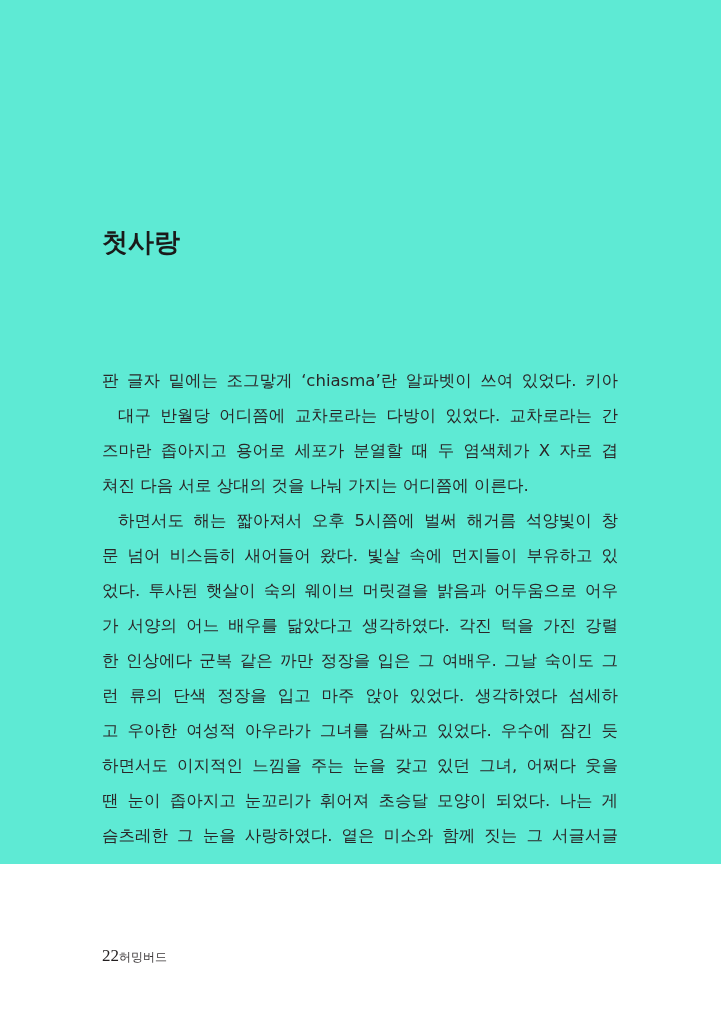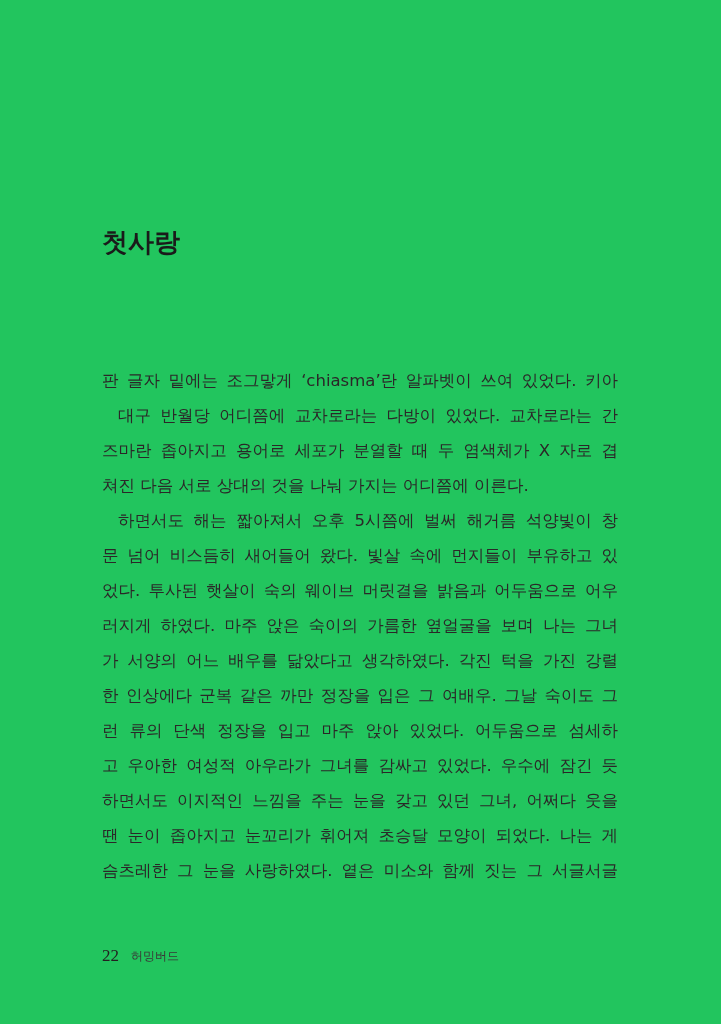"첫사랑" .page { background: #22c55e -> #5eead4; height: 1024px -> 864px }
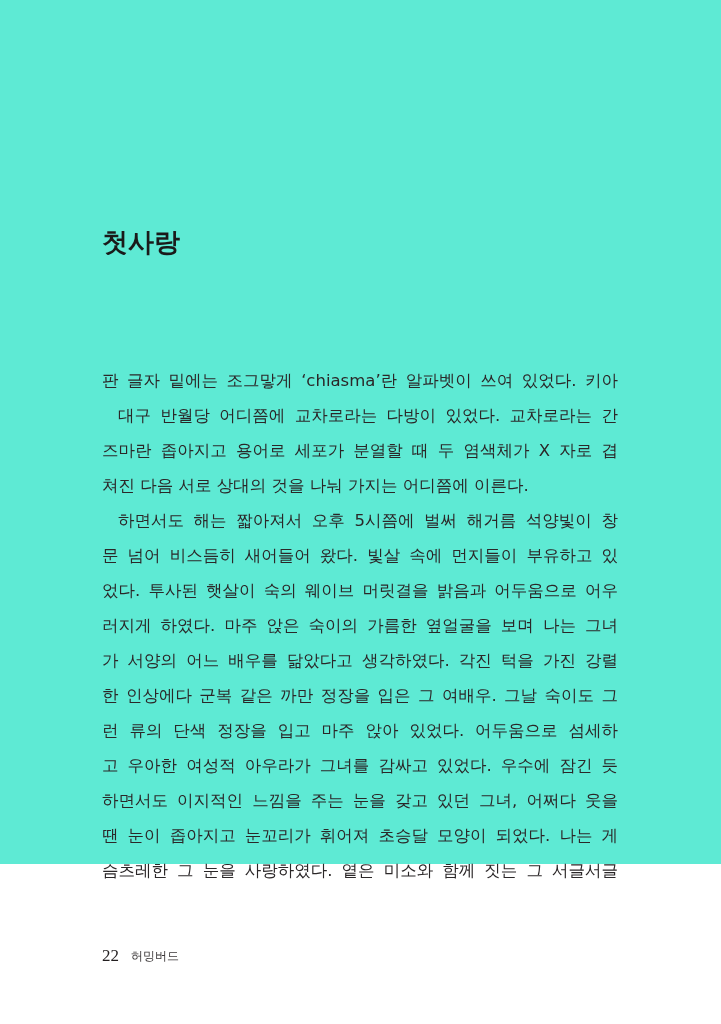"러지게 하였다. 마주 앉은 숙이의" span.line { html: <span>러지게 하였다. 마주 앉은 숙이의 가름한 옆얼굴을 보며 나는 그녀</span> -> none }
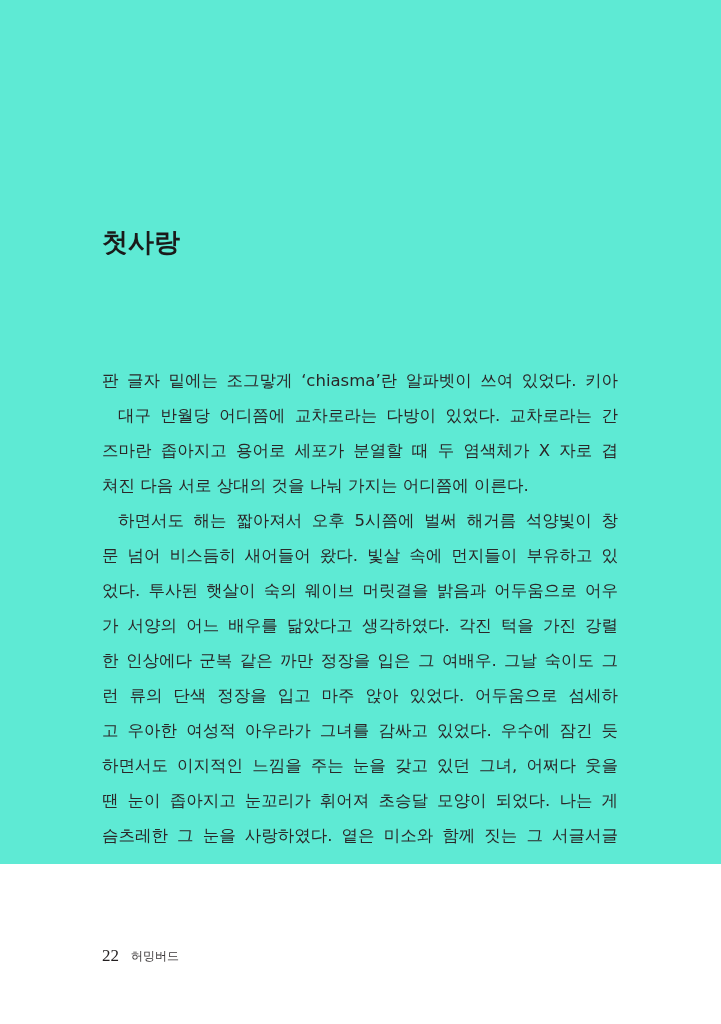"런 류의 단색 정장을 입고" span.line { text: 어두움으로 -> 생각하였다 }
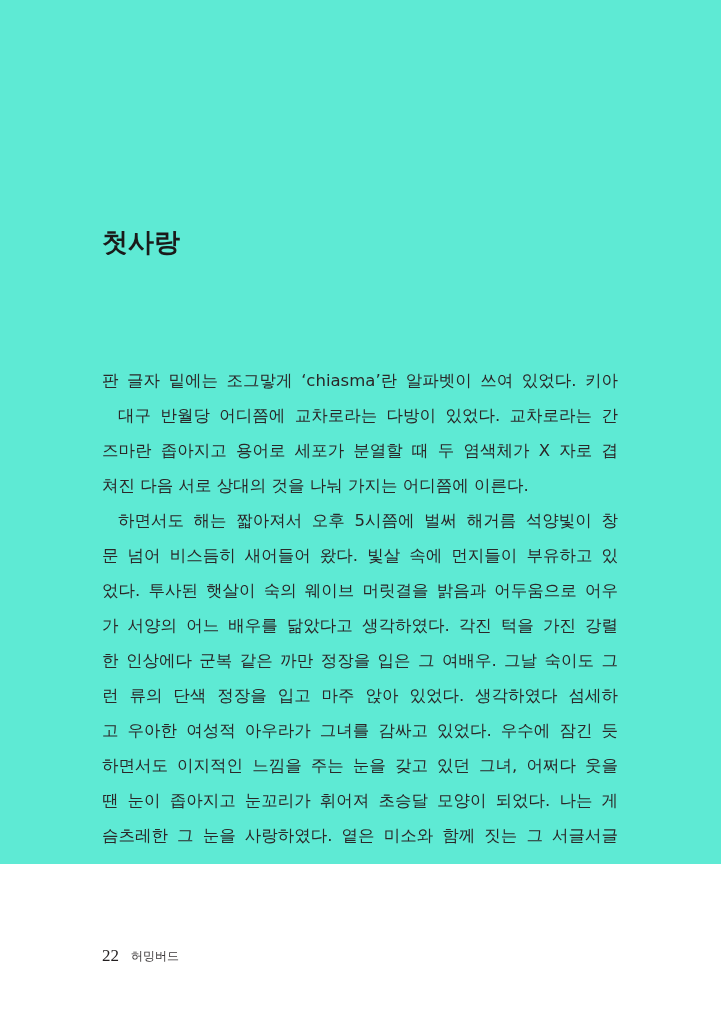"22" .footer { align-items: center -> flex-end; gap: 12px -> none }
